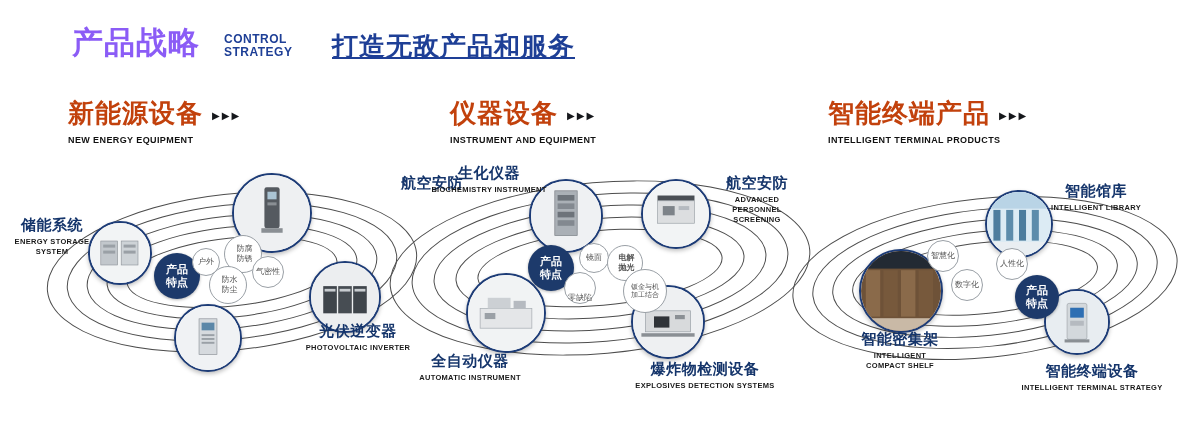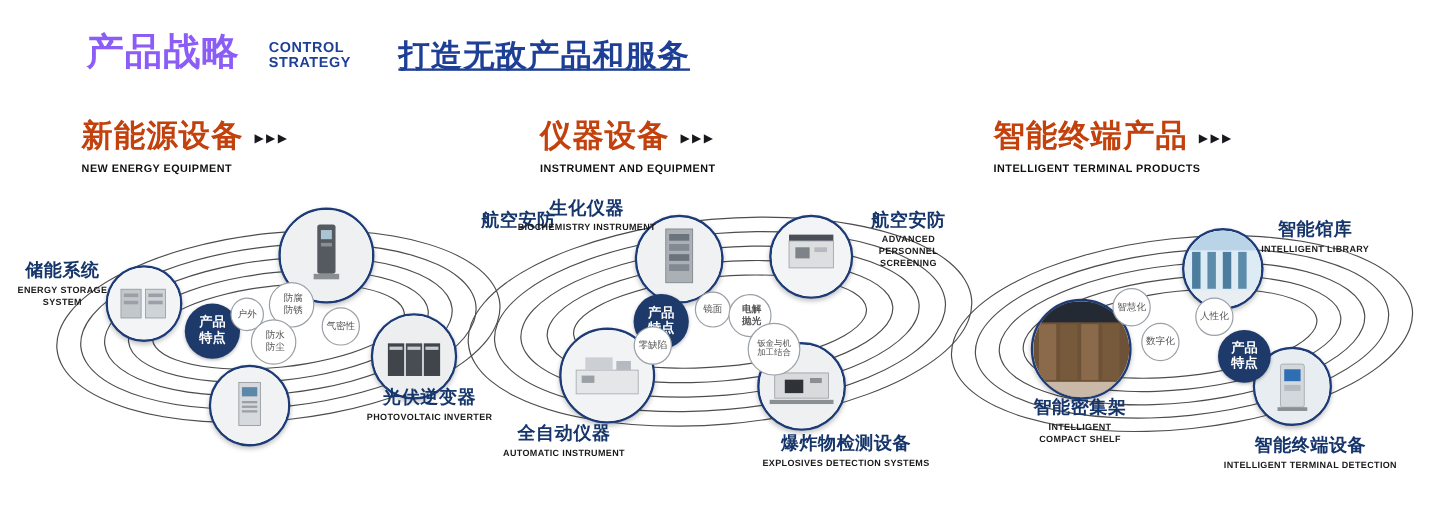"气密性" div.bubble { margin-left: 16px -> none }
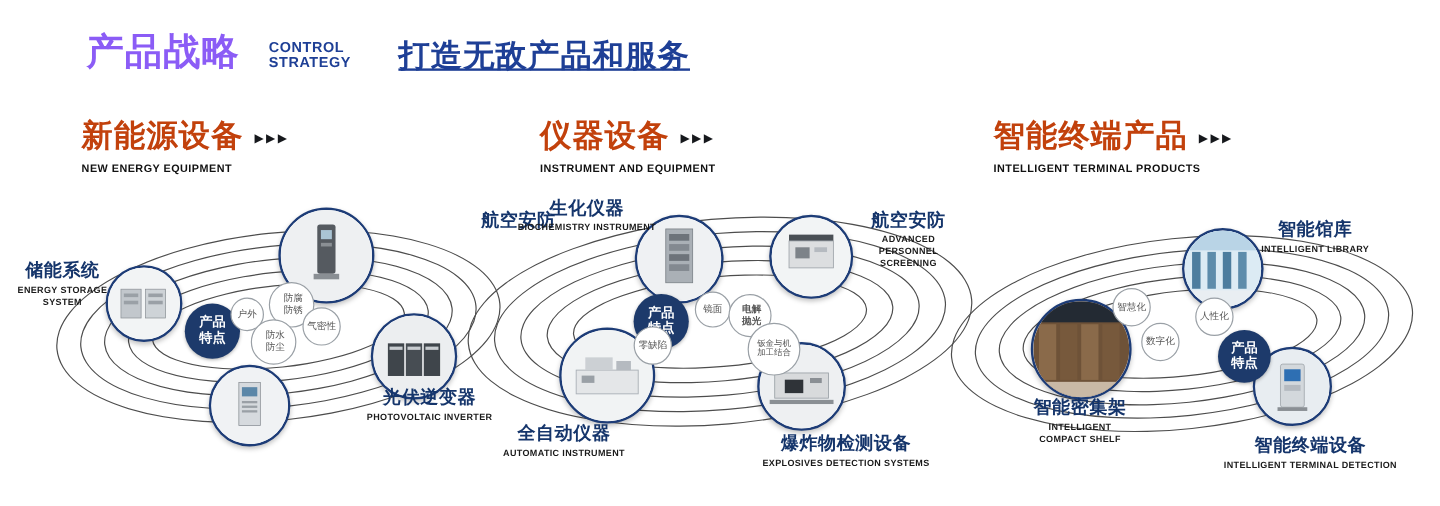"零缺陷" div.bubble { align-items: none -> flex-end; left: 544px -> 580px }
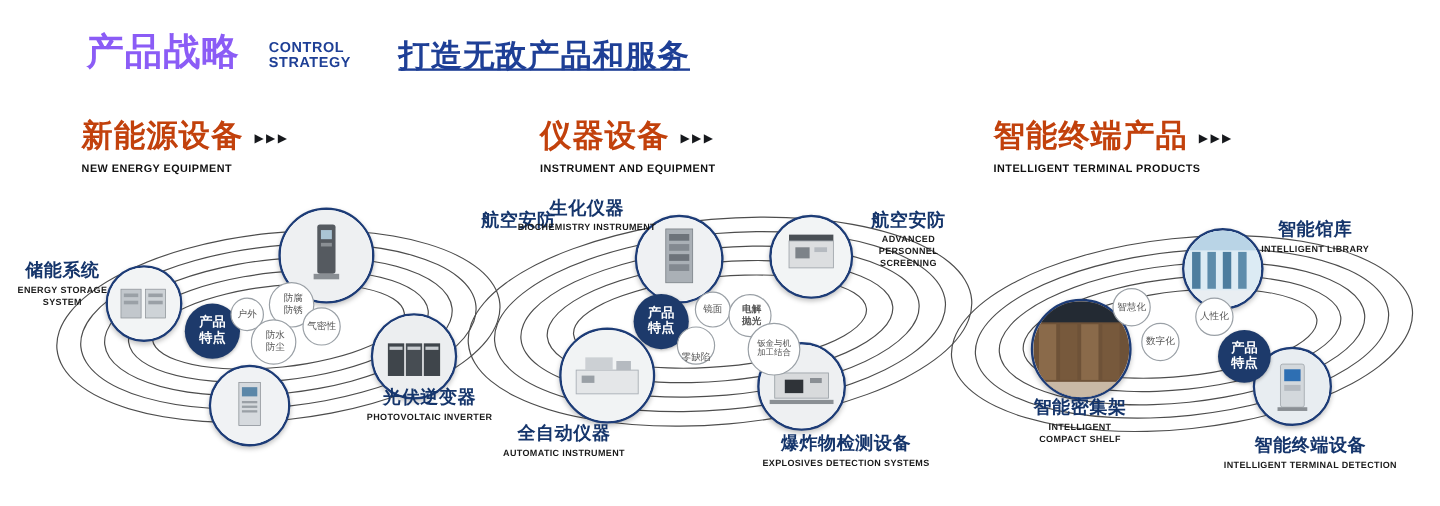"INTELLIGENT TERMINAL DETECTION" div.en { text: DETECTION -> STRATEGY }
